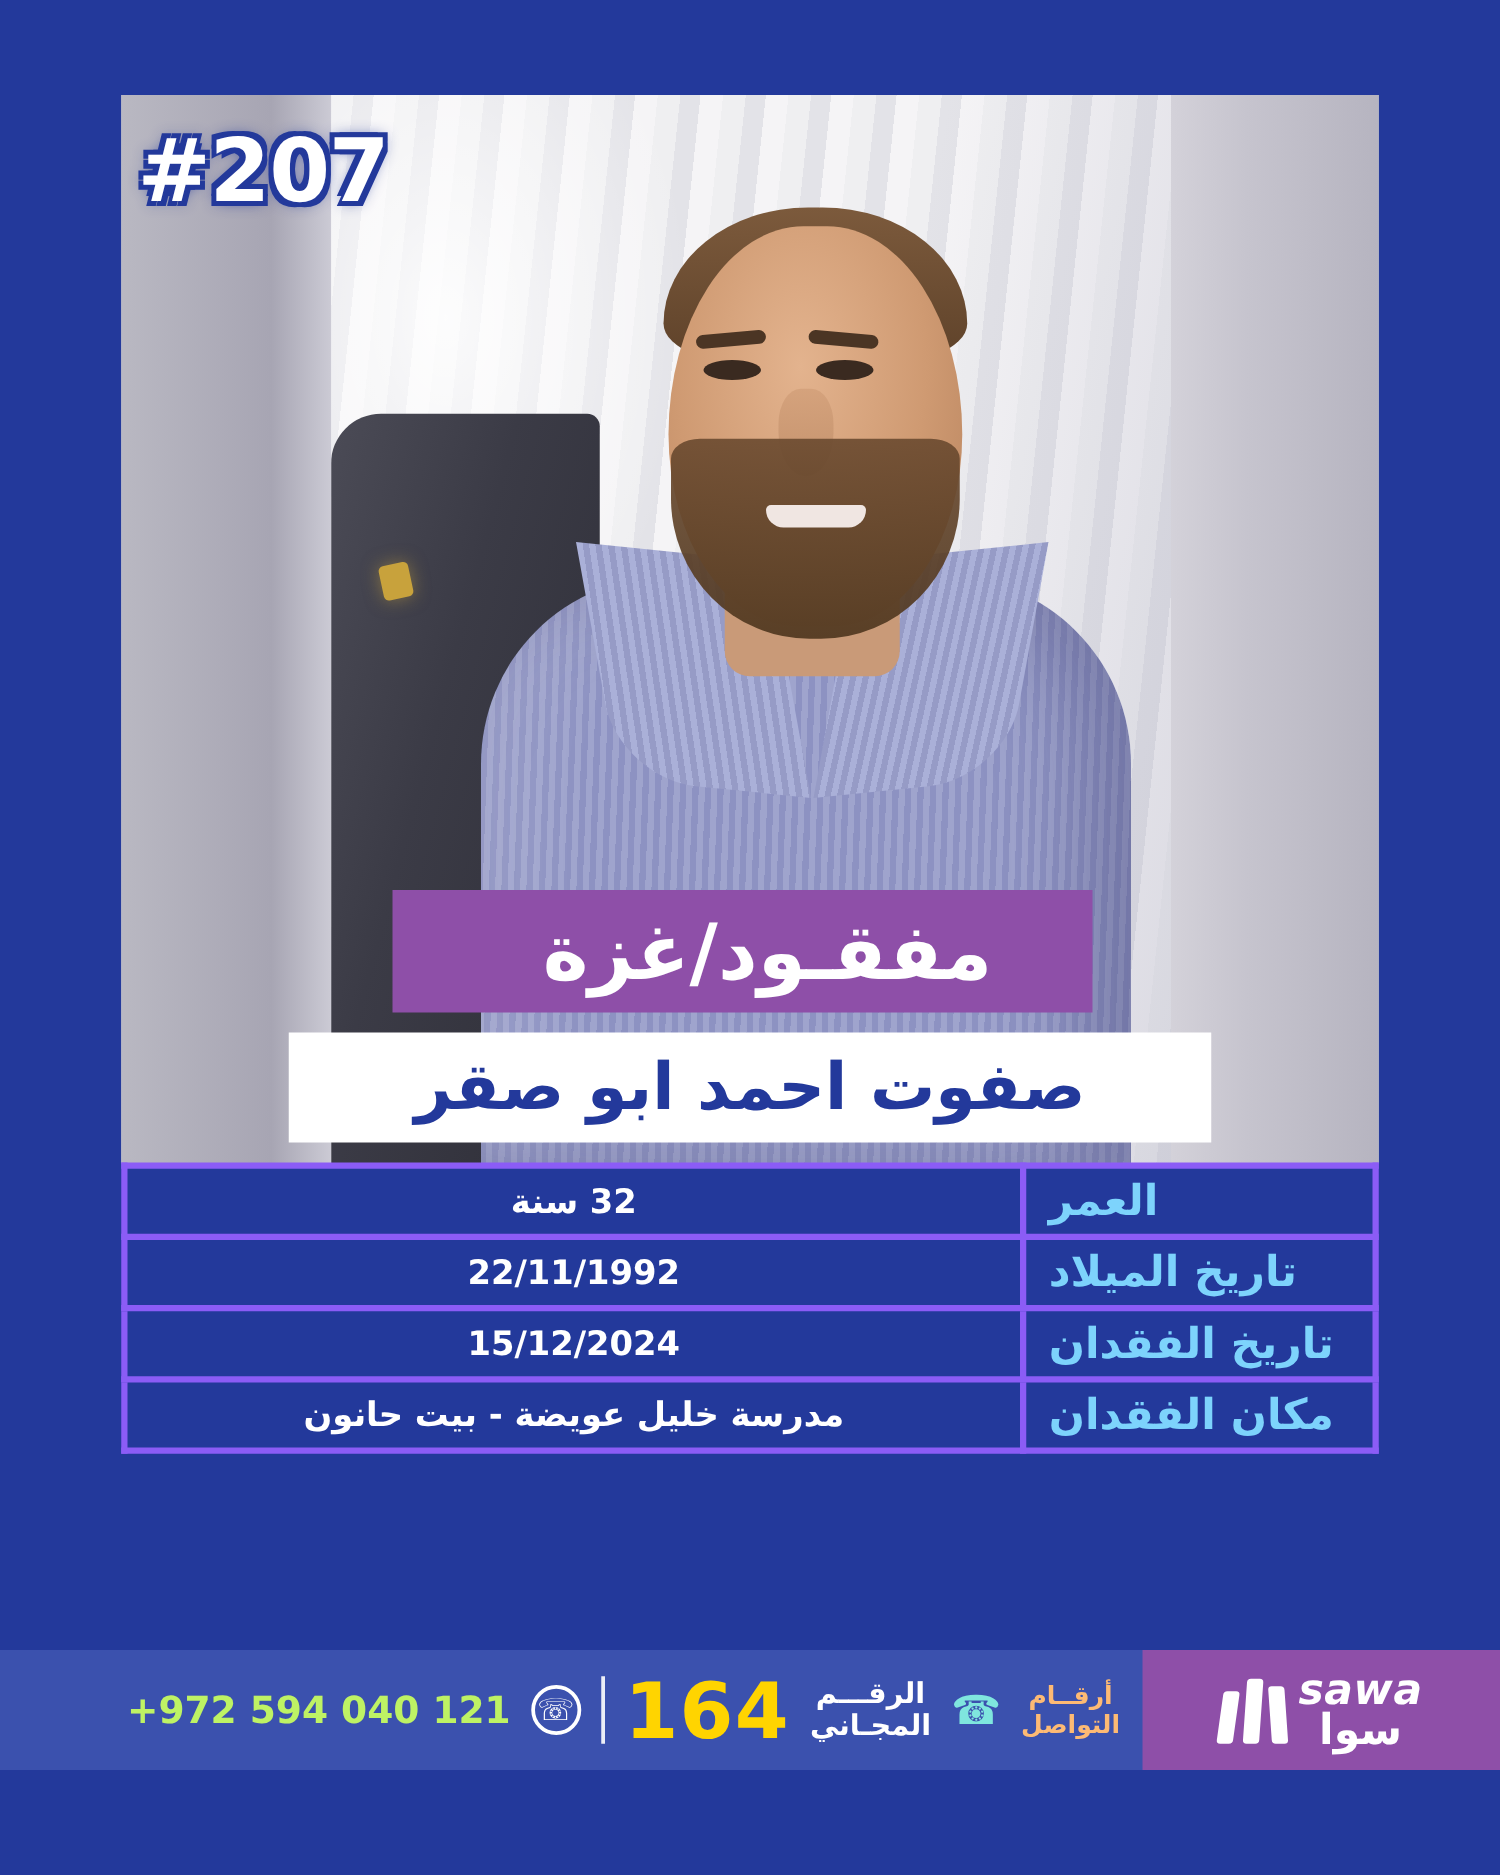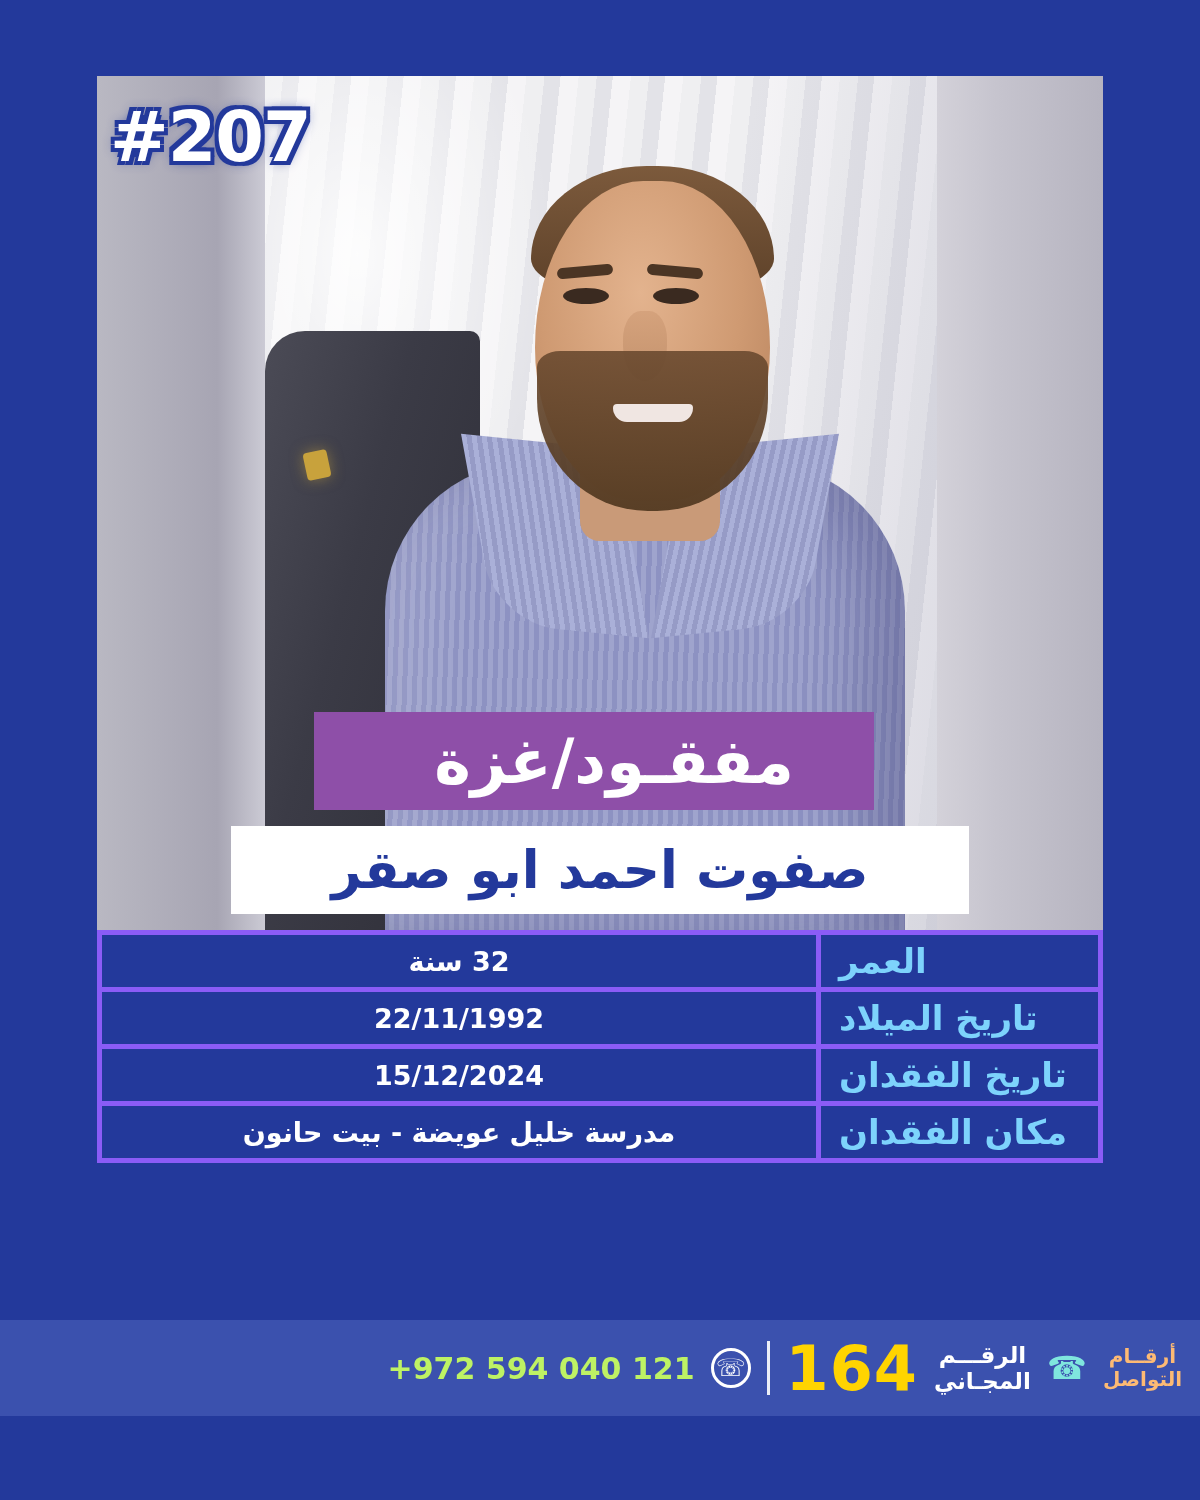"sawa" div.logo-box { html: none -> <div> <div> <i></i> <i></i> <i></i> </div> <div> <span>sawa</span> <span>سوا</span> </div> </div> }
